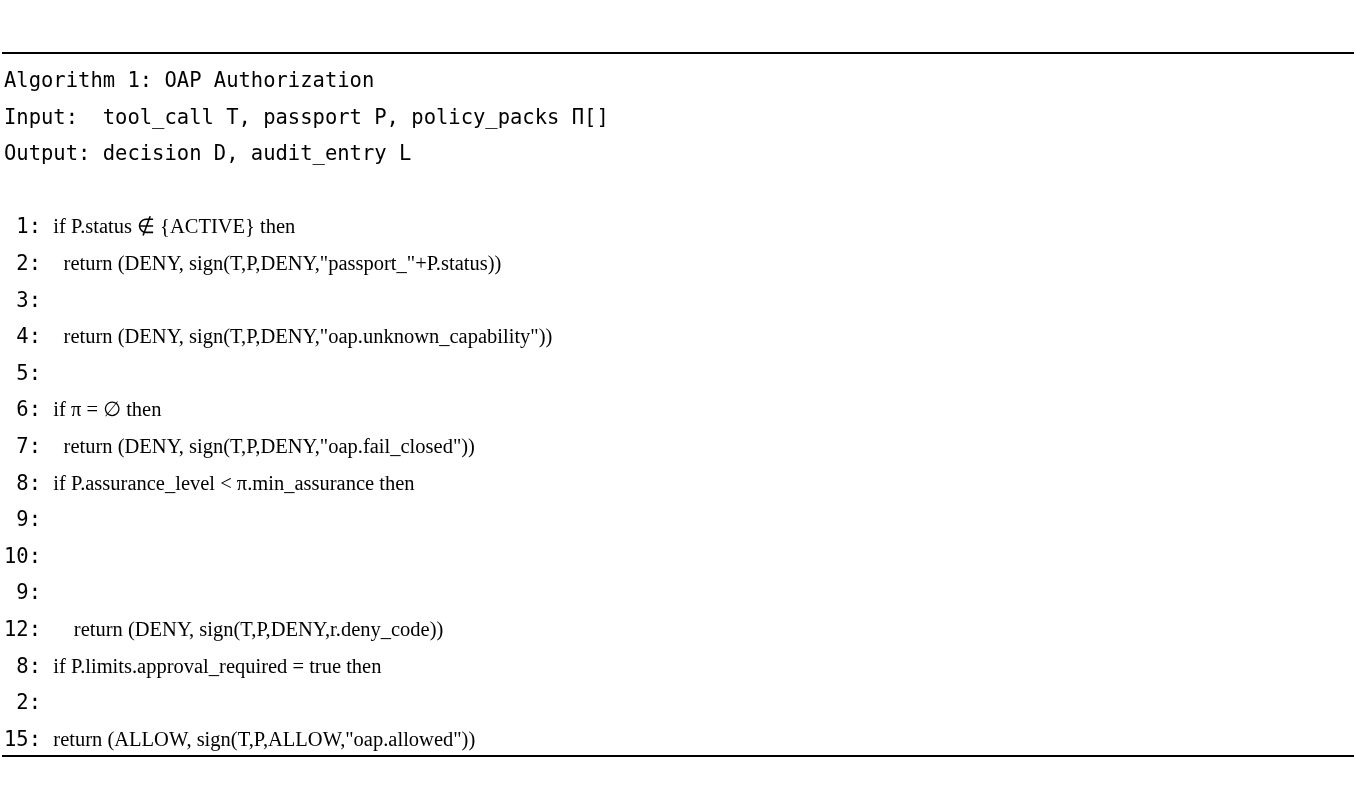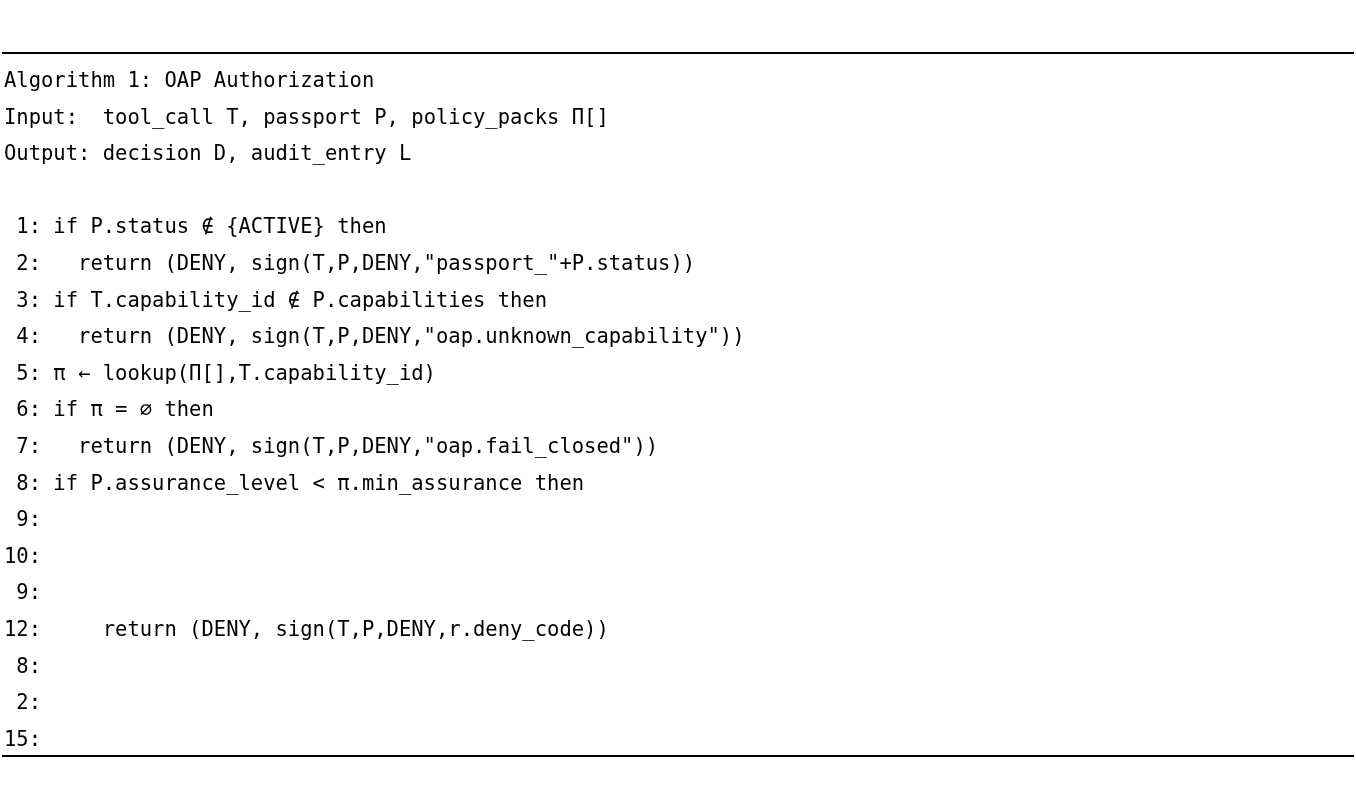"if P.status ∉ {ACTIVE} then" .step-text { font-family: none -> Liberation Serif, serif }
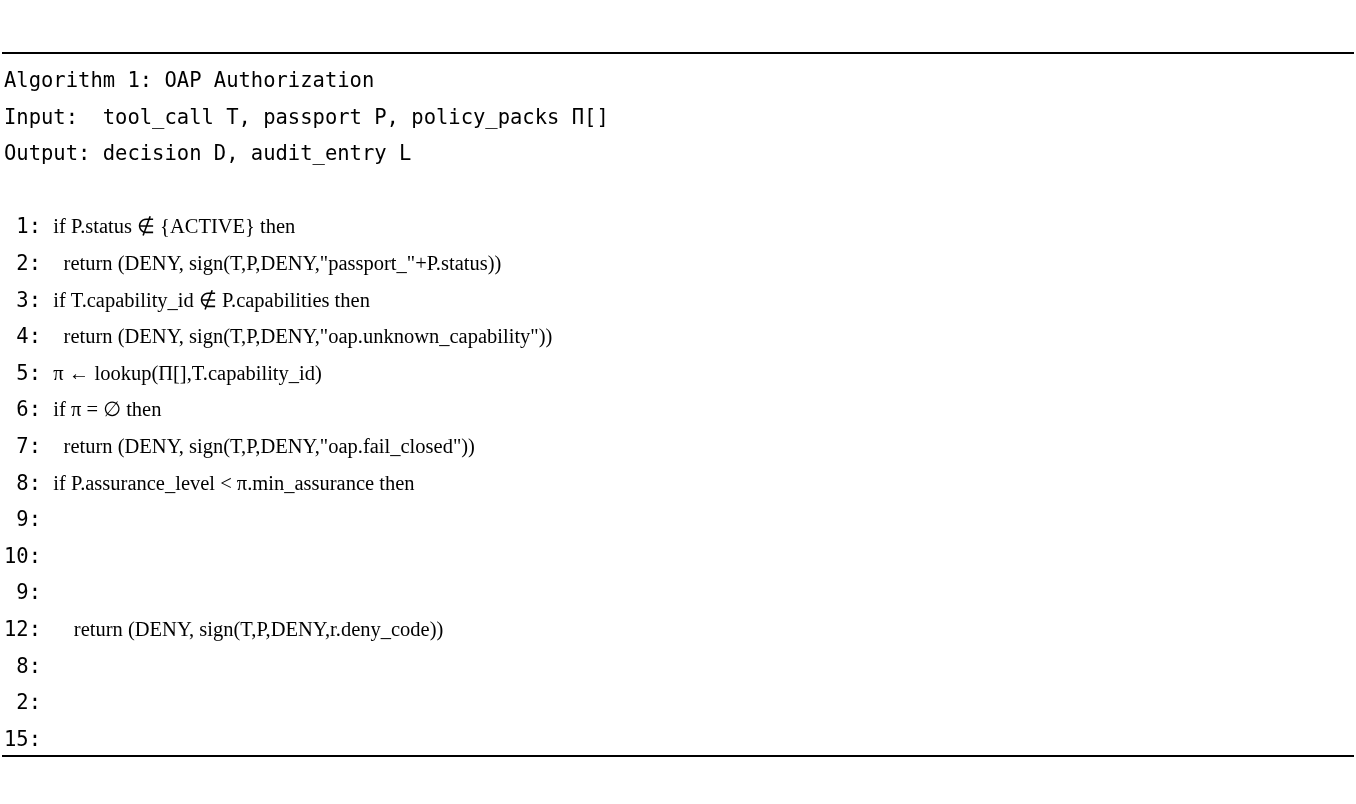"if T.capability_id ∉ P.capabilities then" span.step-text { html: <span>if T.capability_id ∉ P.capabilities then</span> -> none }
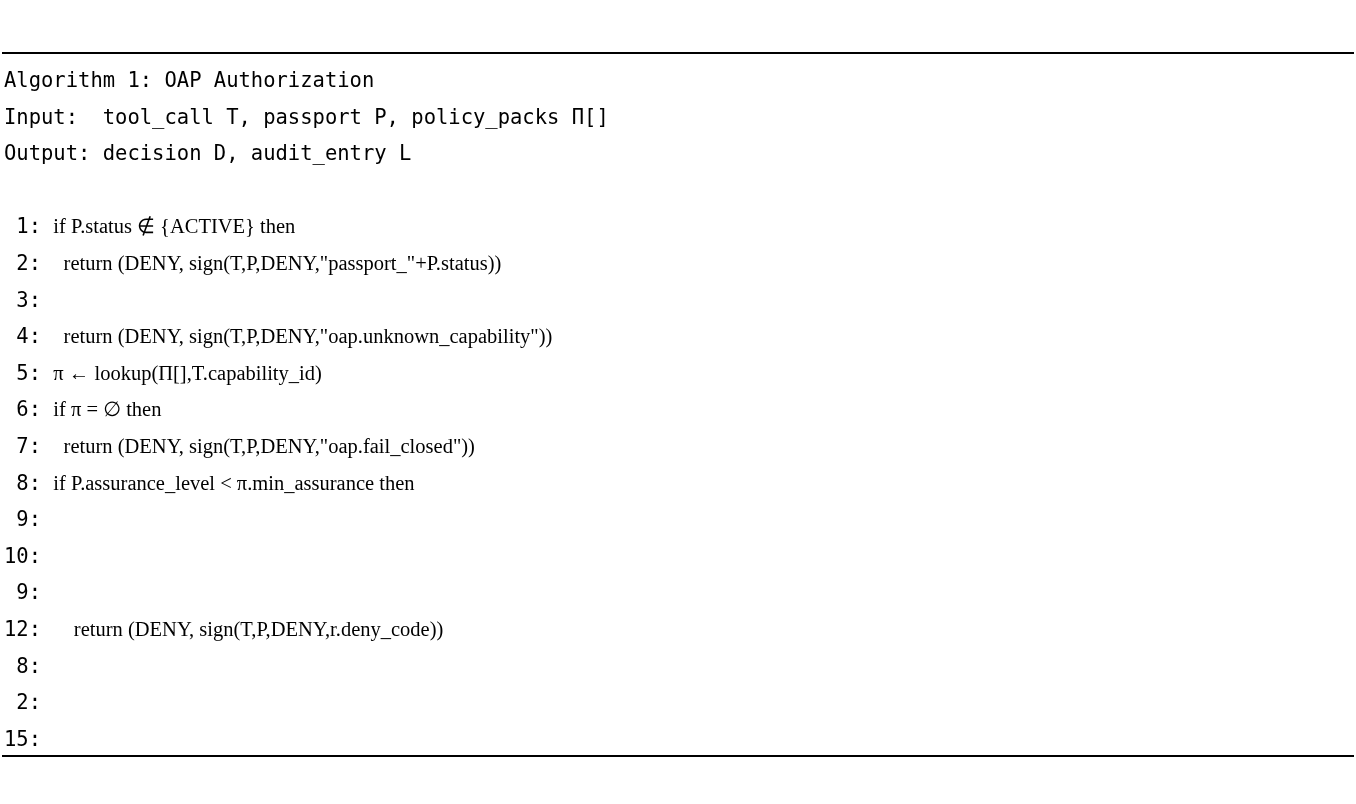"π ← lookup(Π[],T.capability_id)" span.step-text { html: <span>π ← lookup(Π[],T.capability_id)</span> -> none }
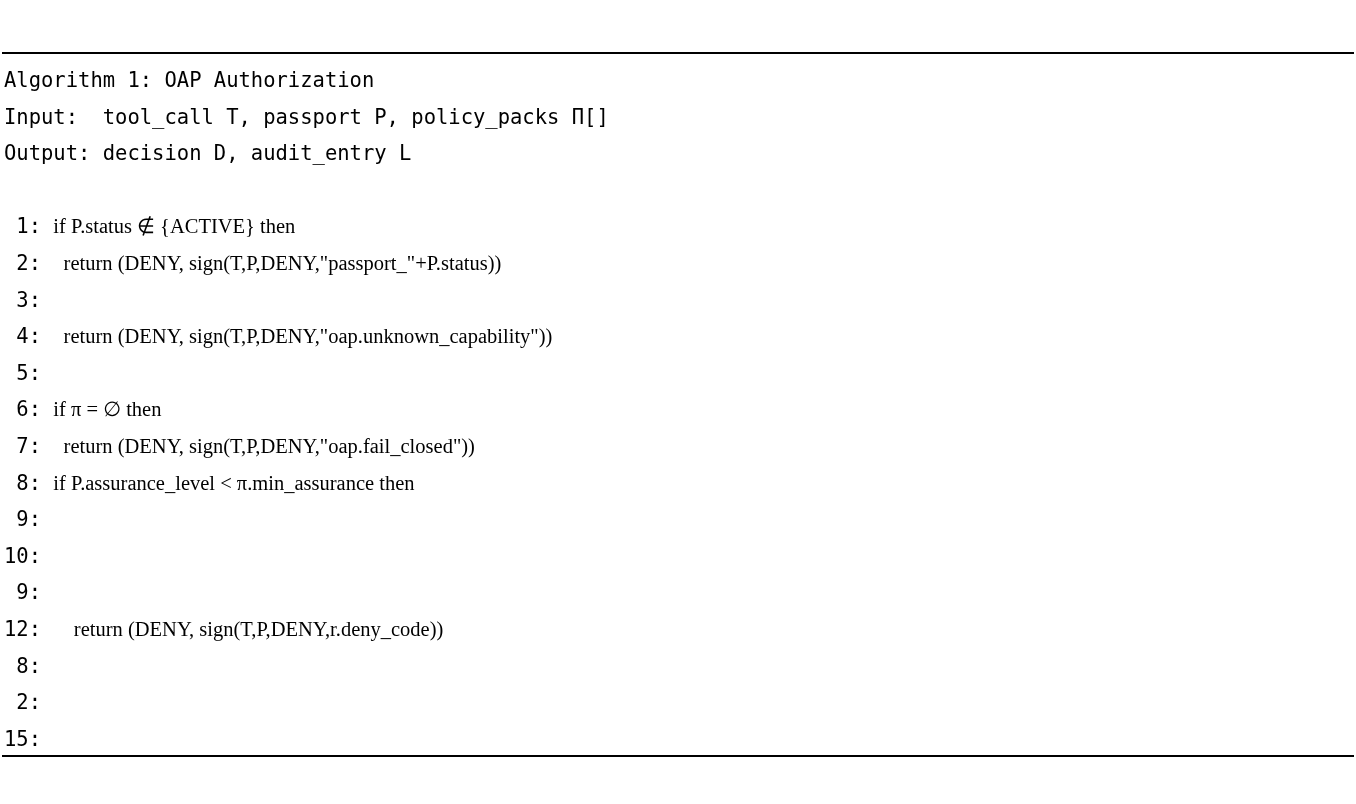"if P.limits.approval_required = true" span.step-text { html: none -> <span>if P.limits.approval_required = true then</span> }
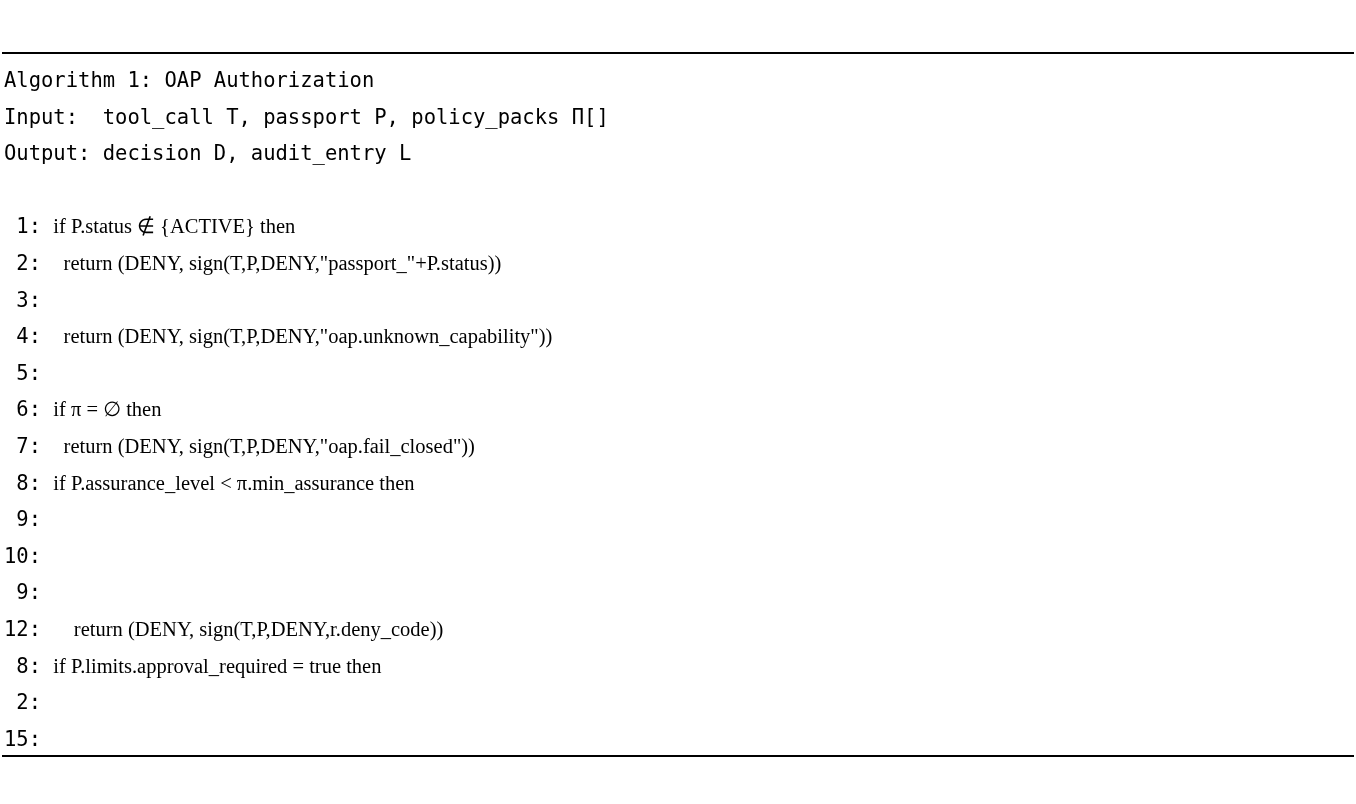"return (ALLOW," span.step-text { html: none -> <span>return (ALLOW, sign(T,P,ALLOW,"oap.allowed"))</span> }
